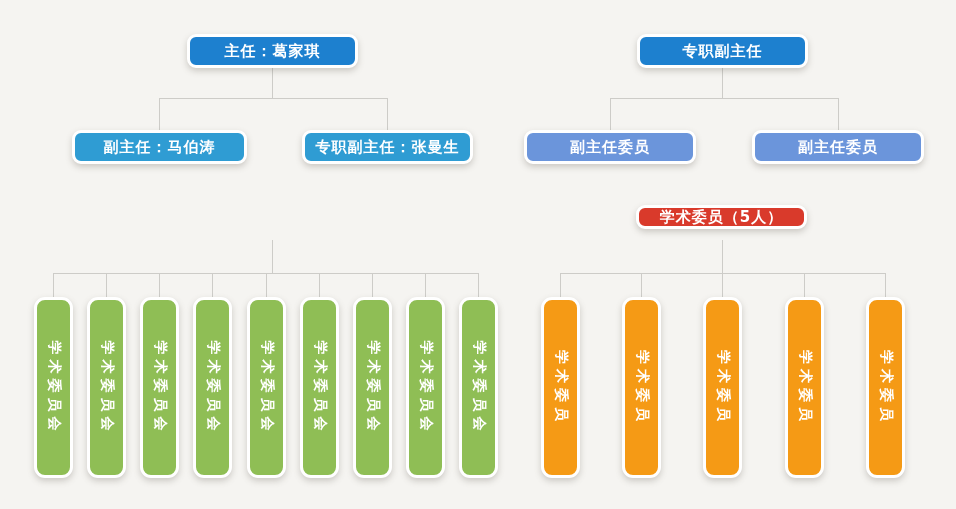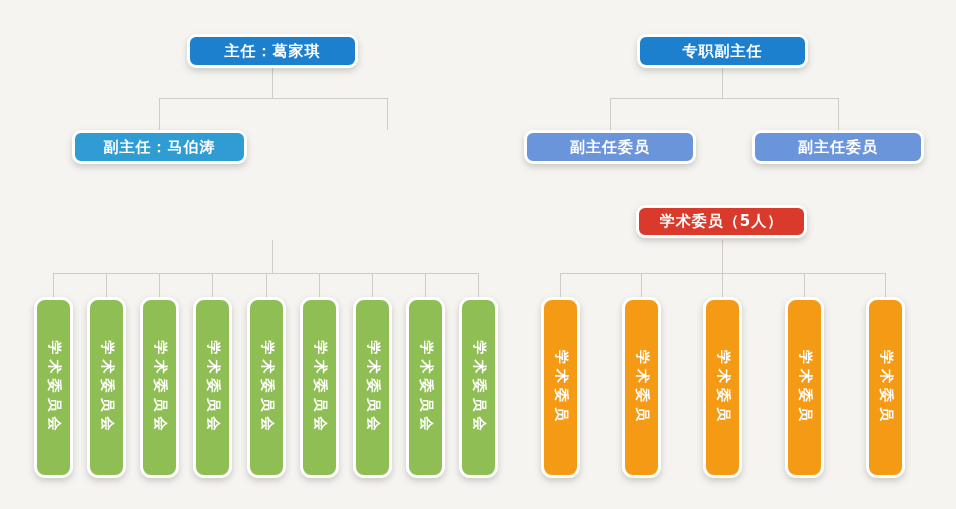"专职副主任：张曼生" div.node { html: none -> <div>专职副主任：张曼生</div> }
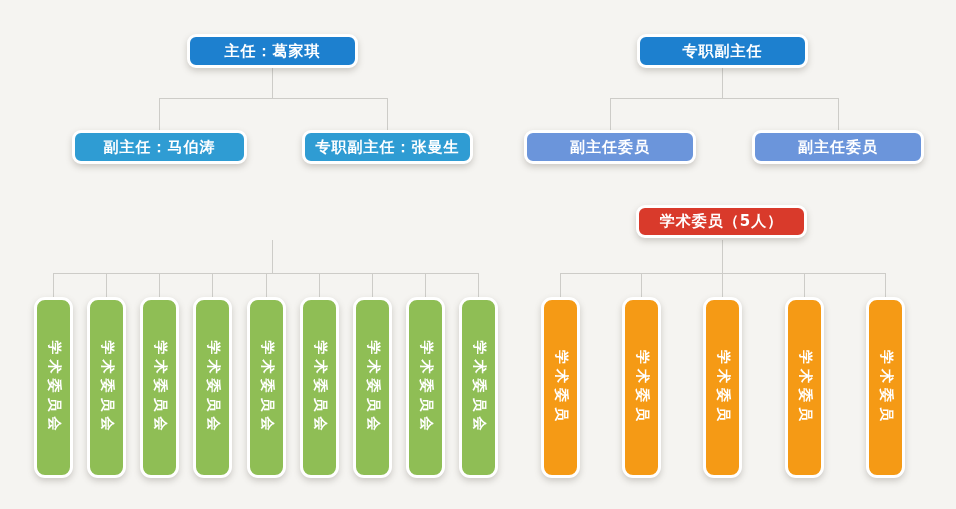"学术委员（5人）" div.node { height: 33px -> 24px }
